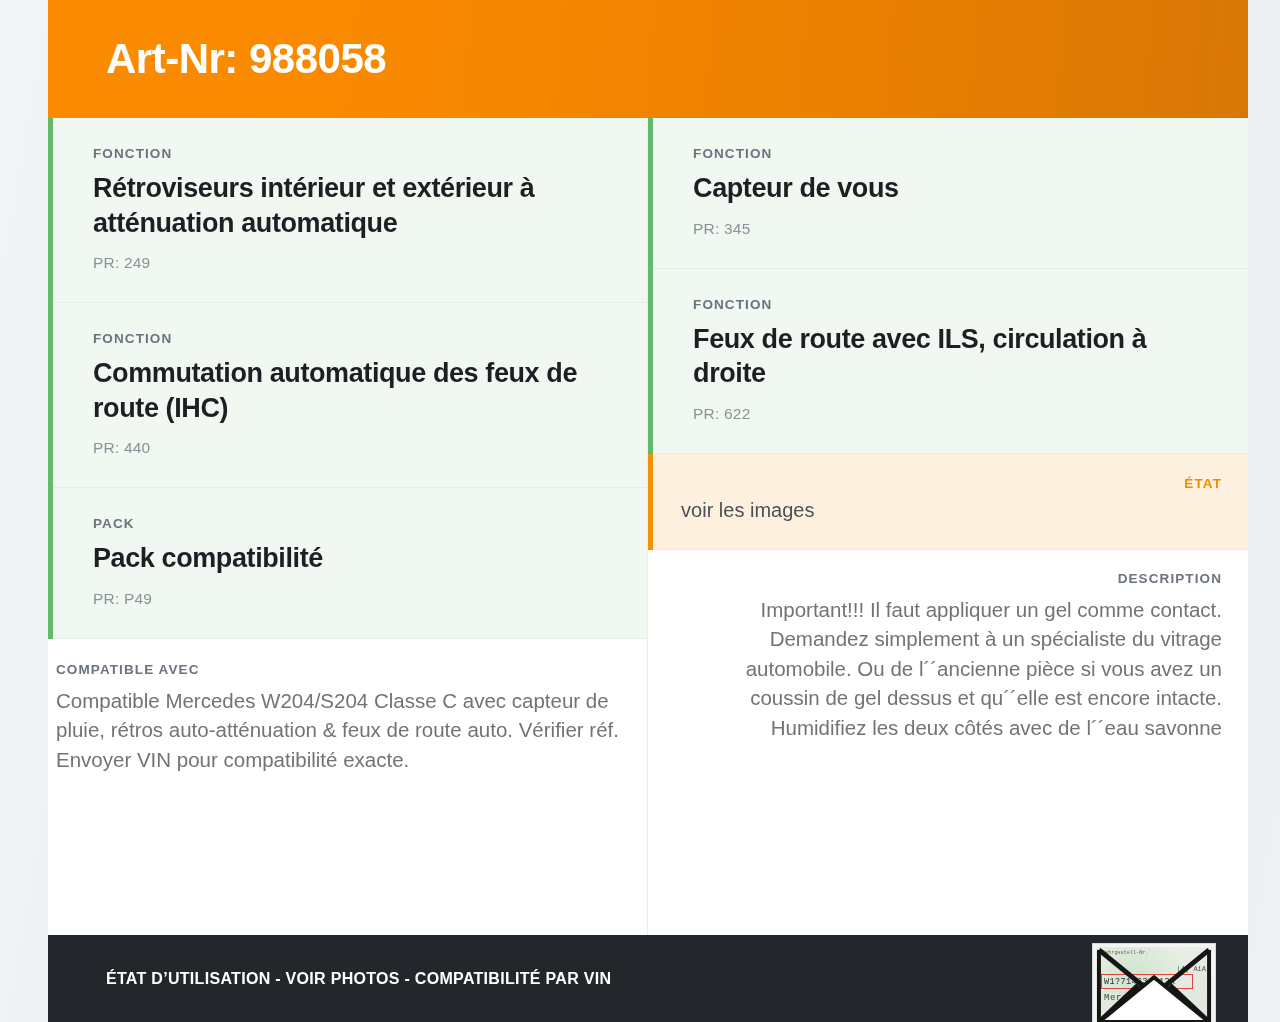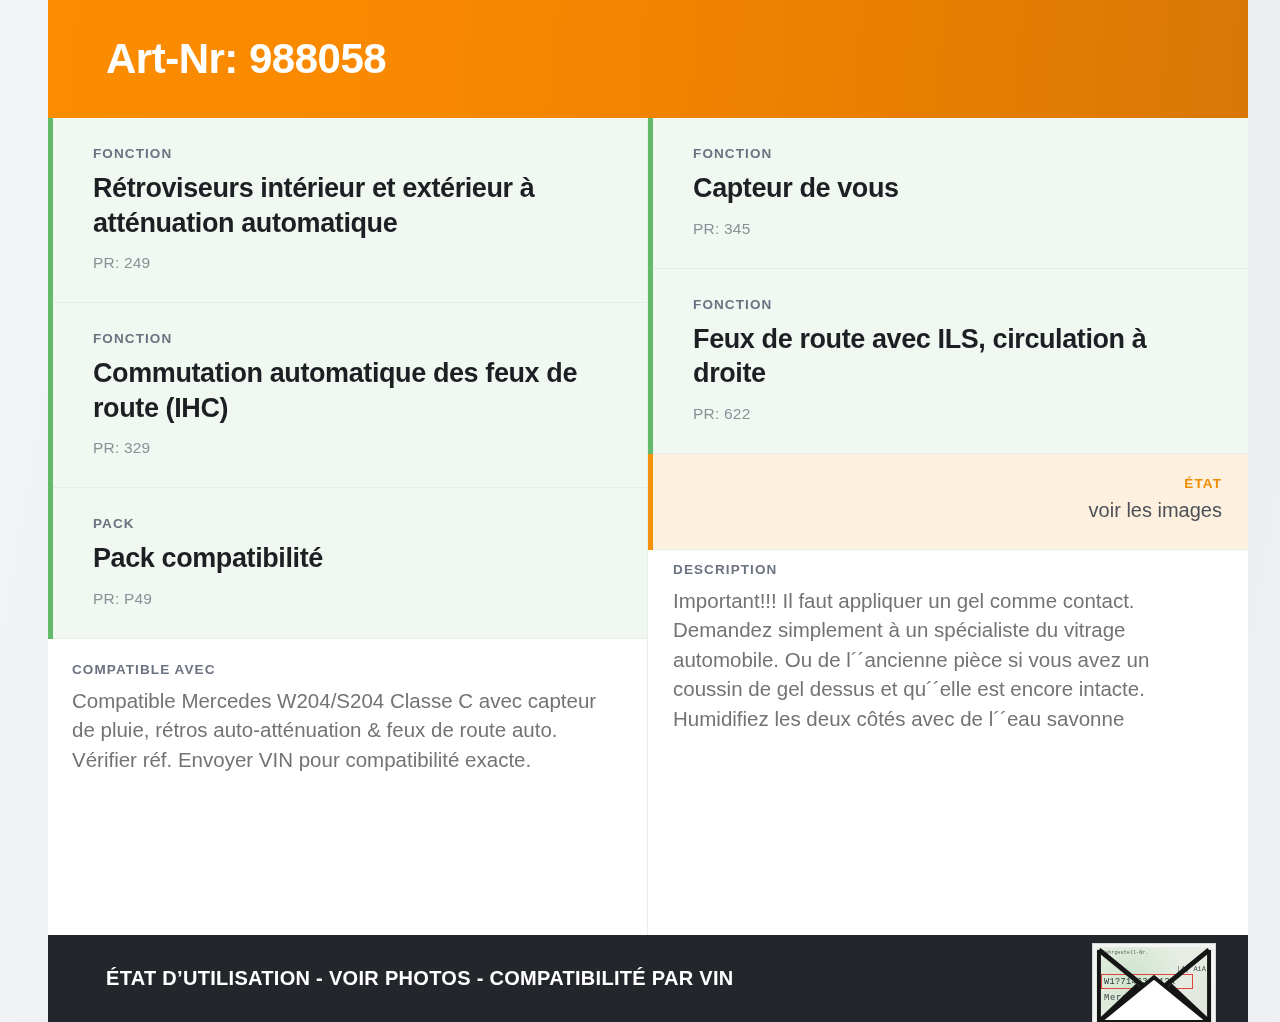"PR: 329" div.card-pr { text: 329 -> 440 }
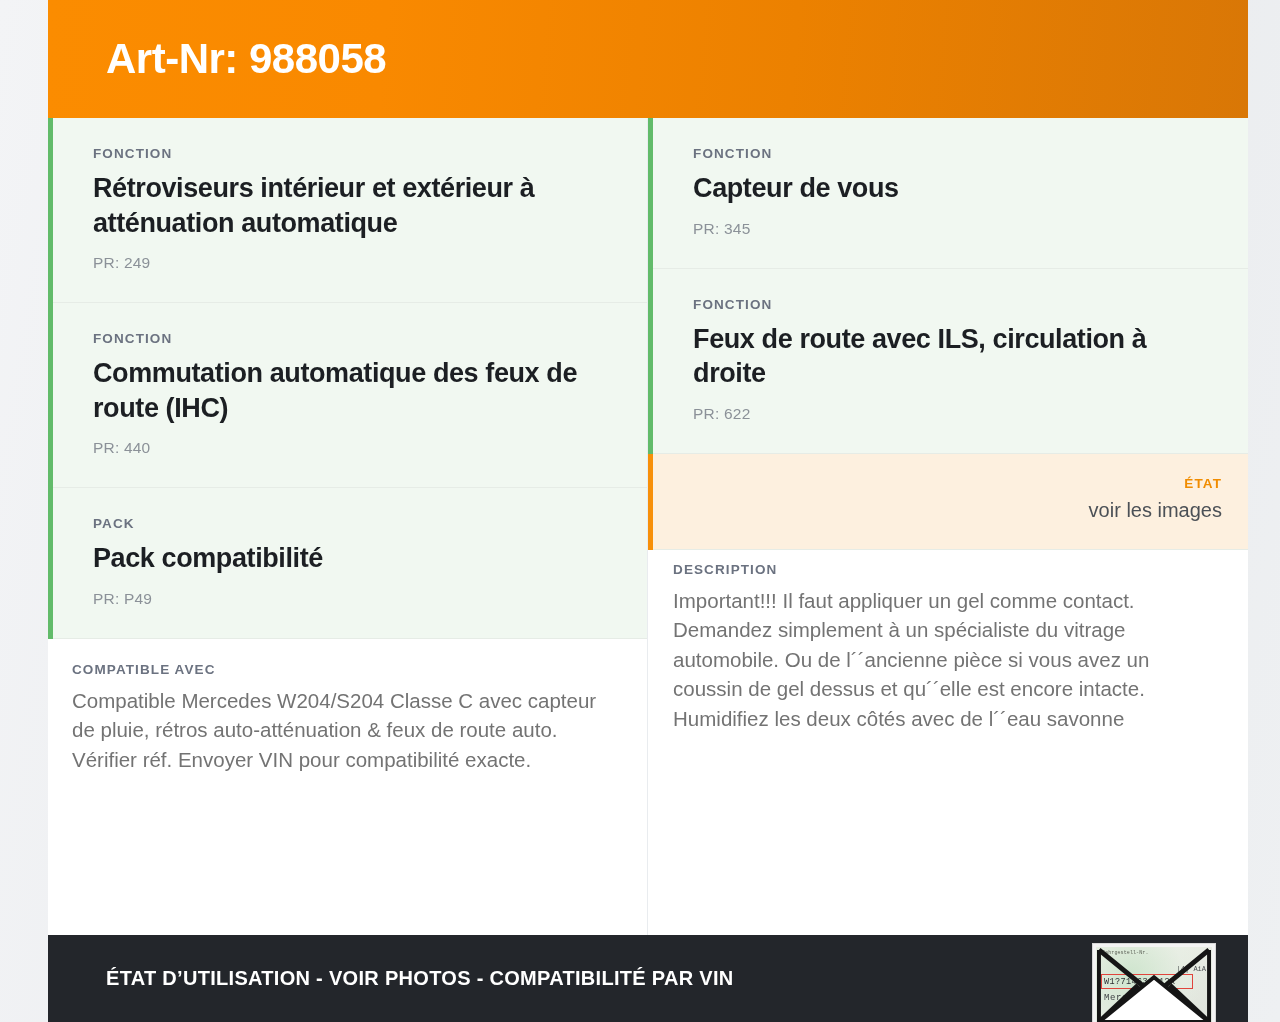"voir les images" .state-value { text-align: right -> none }
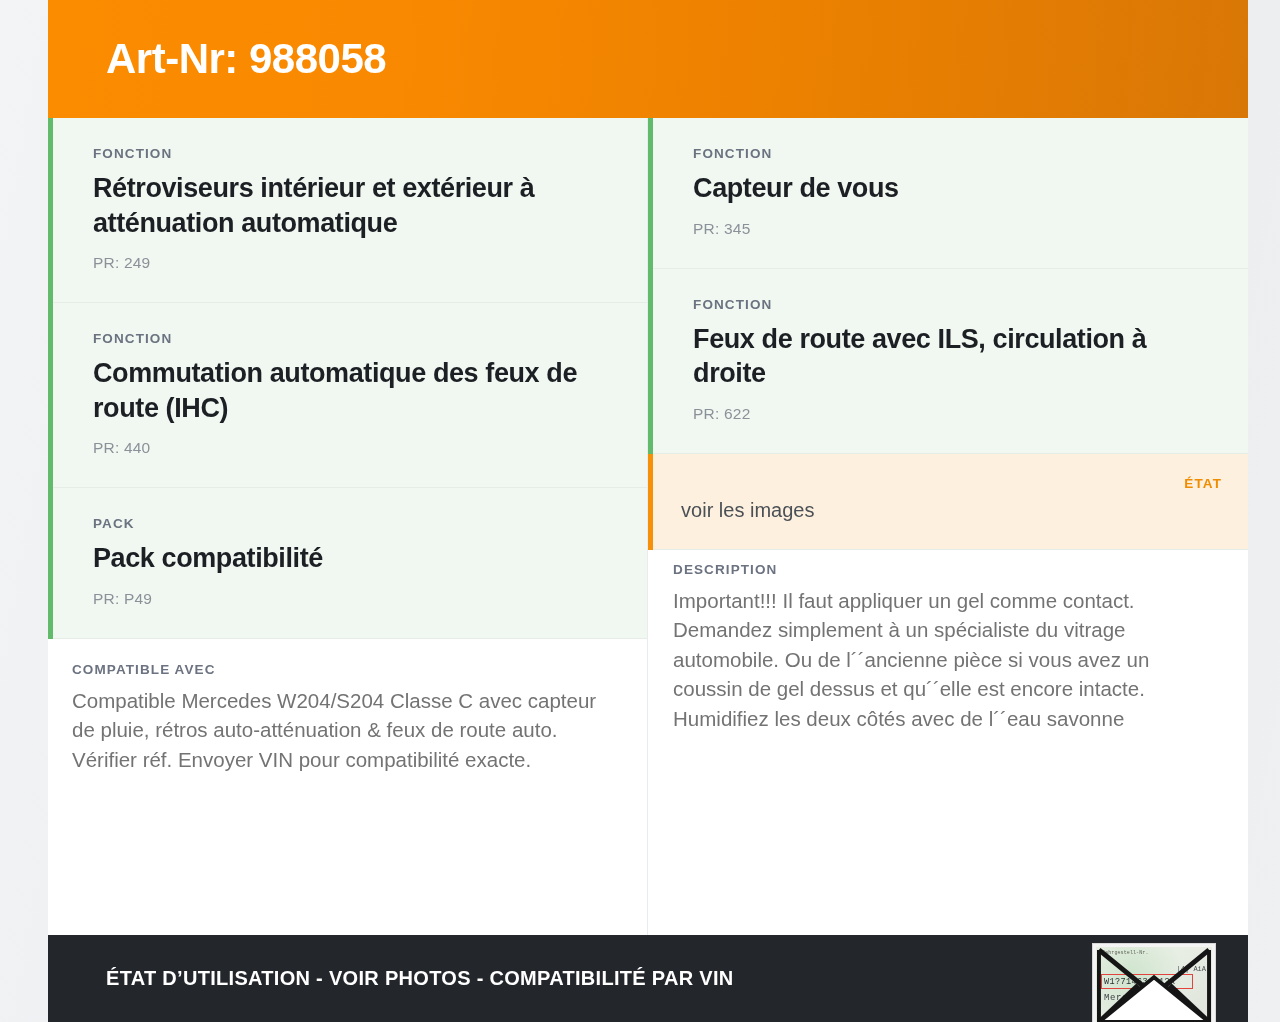"DESCRIPTION" .col-right .block { padding-top: 12px -> 21px; text-align: none -> right }
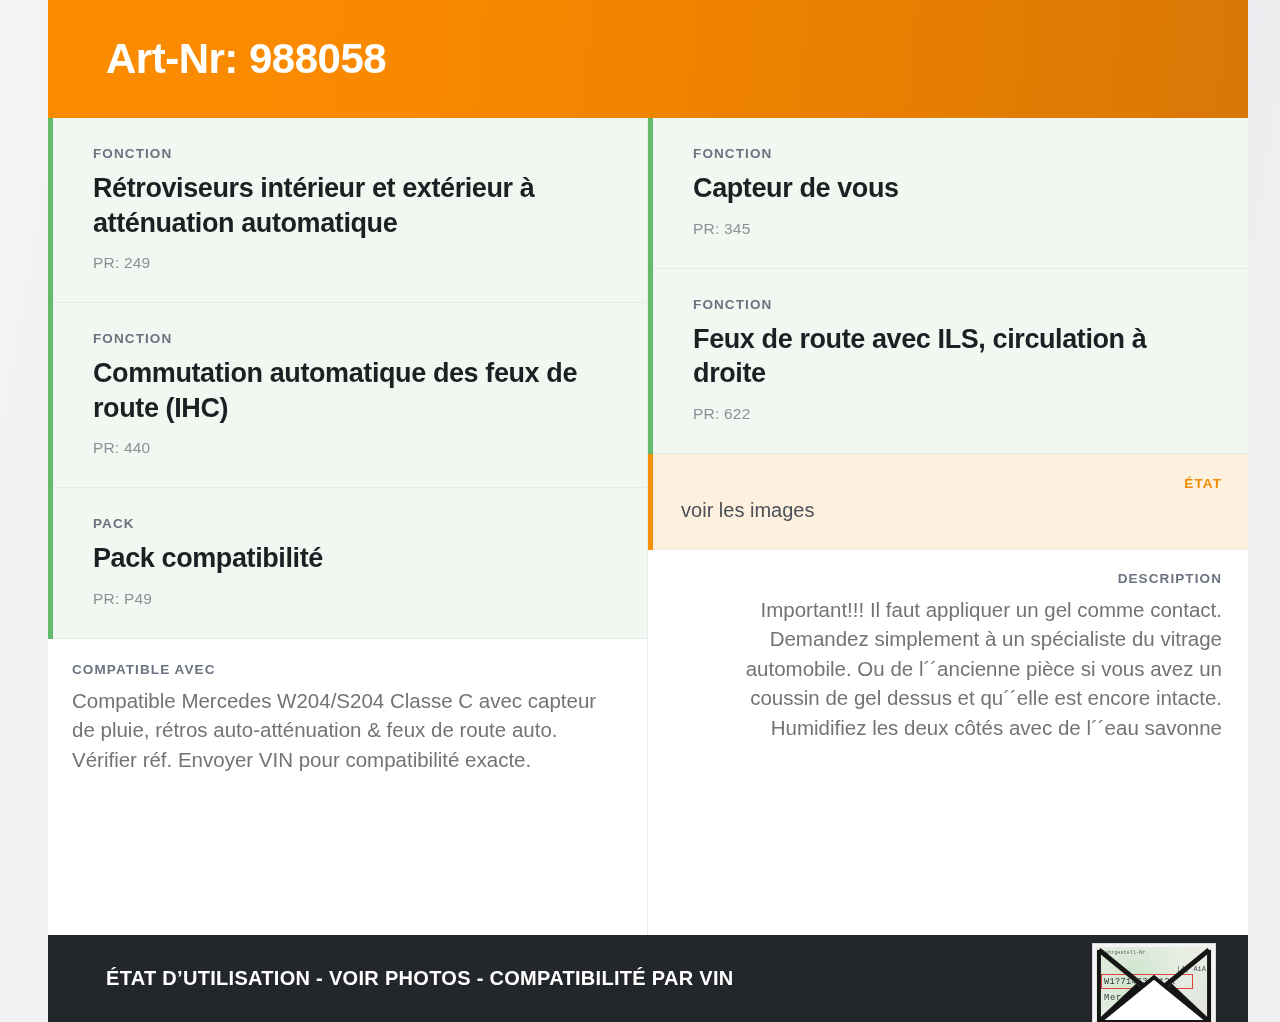"COMPATIBLE AVEC" .col-left .block { padding-left: 24px -> 8px }
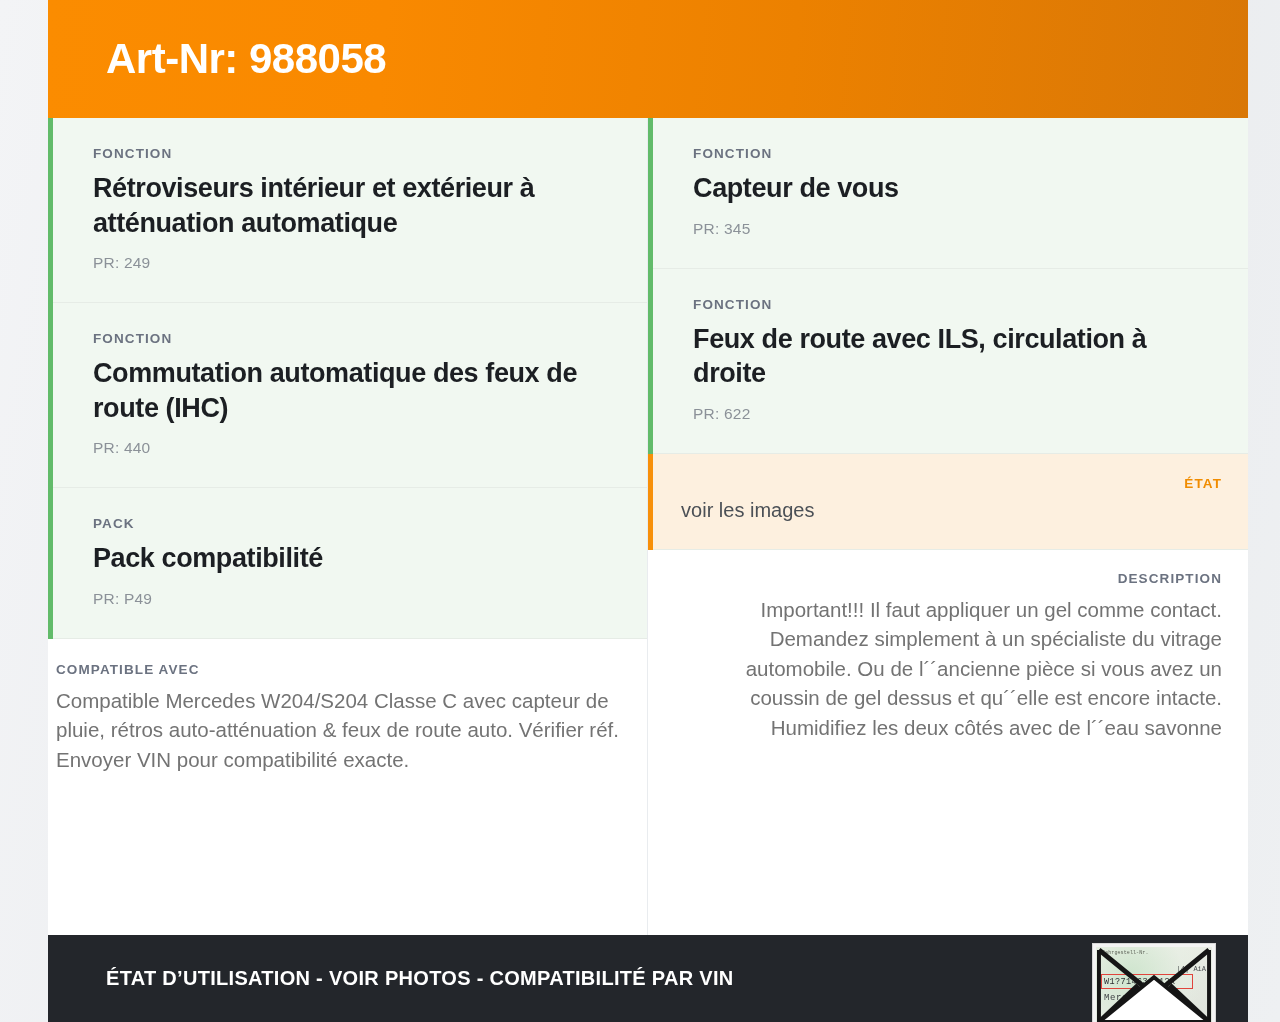"ÉTAT D’UTILISATION - VOIR PHOTOS" .footer-text { font-size: 20px -> 16px }
